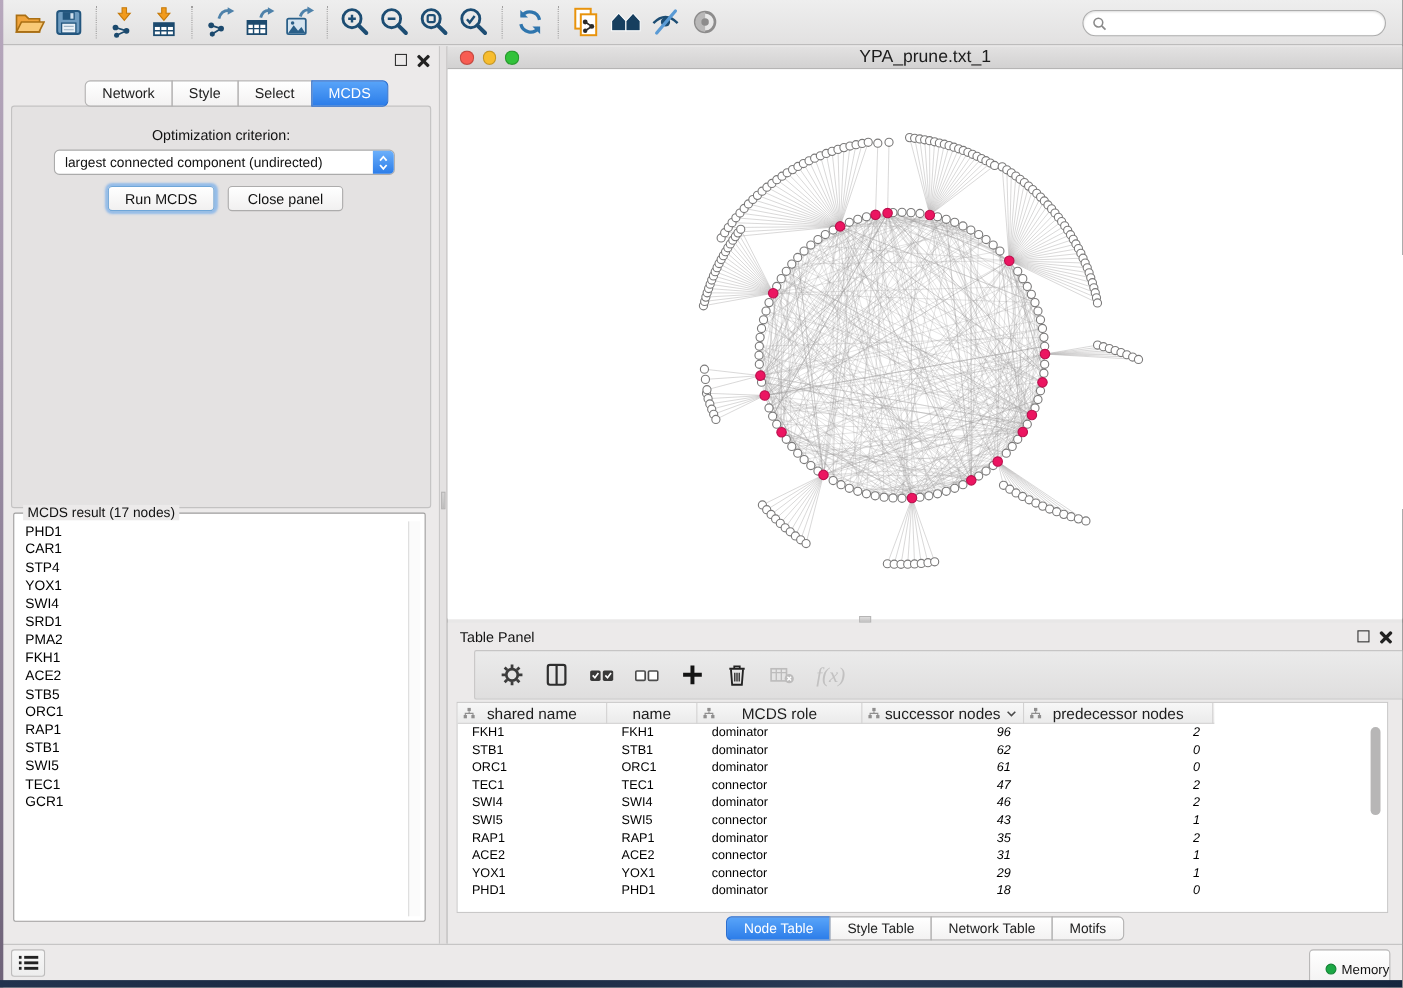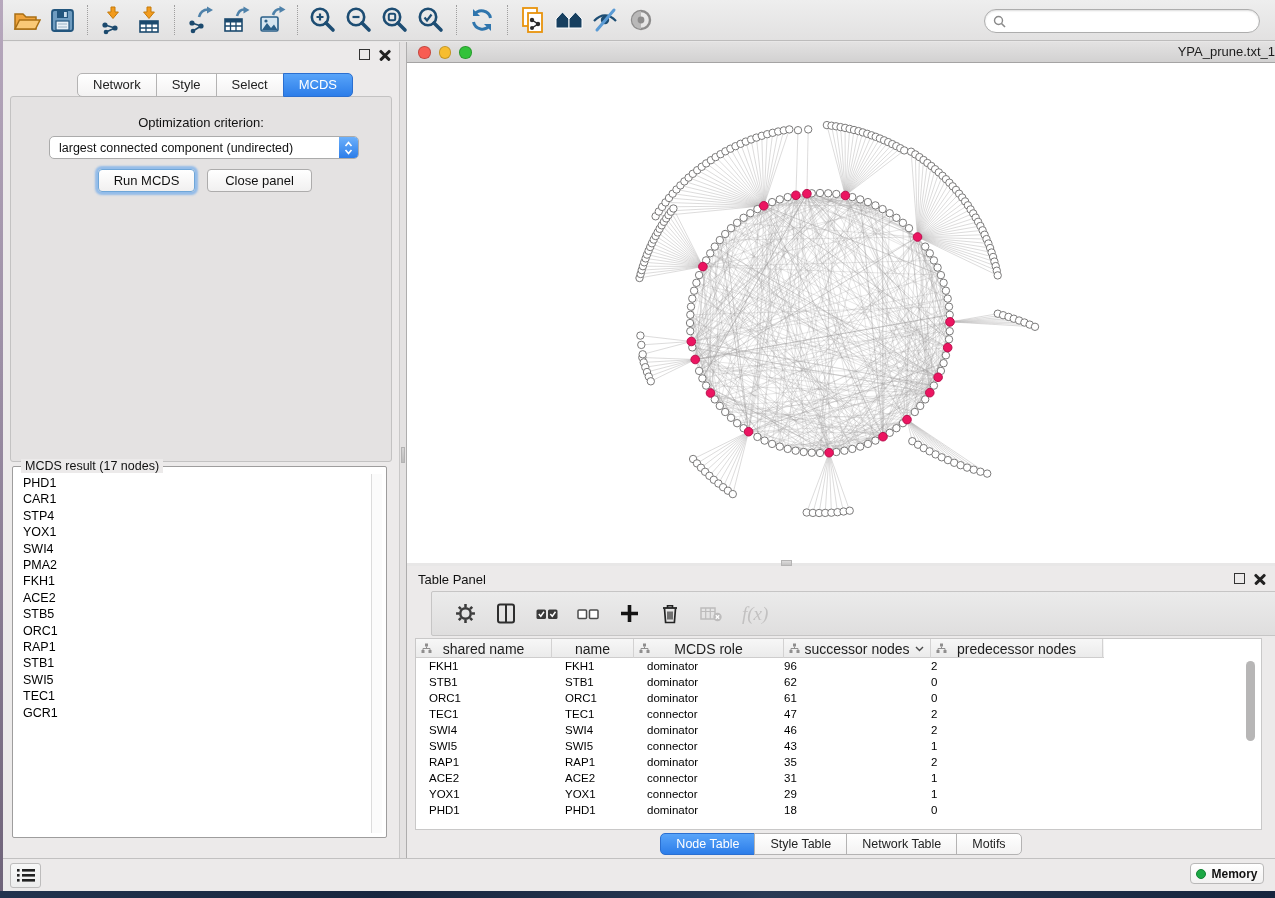"YPA_prune.txt_1" #net-titlebar { font-size: 13px -> 16px; text-align: right -> center }
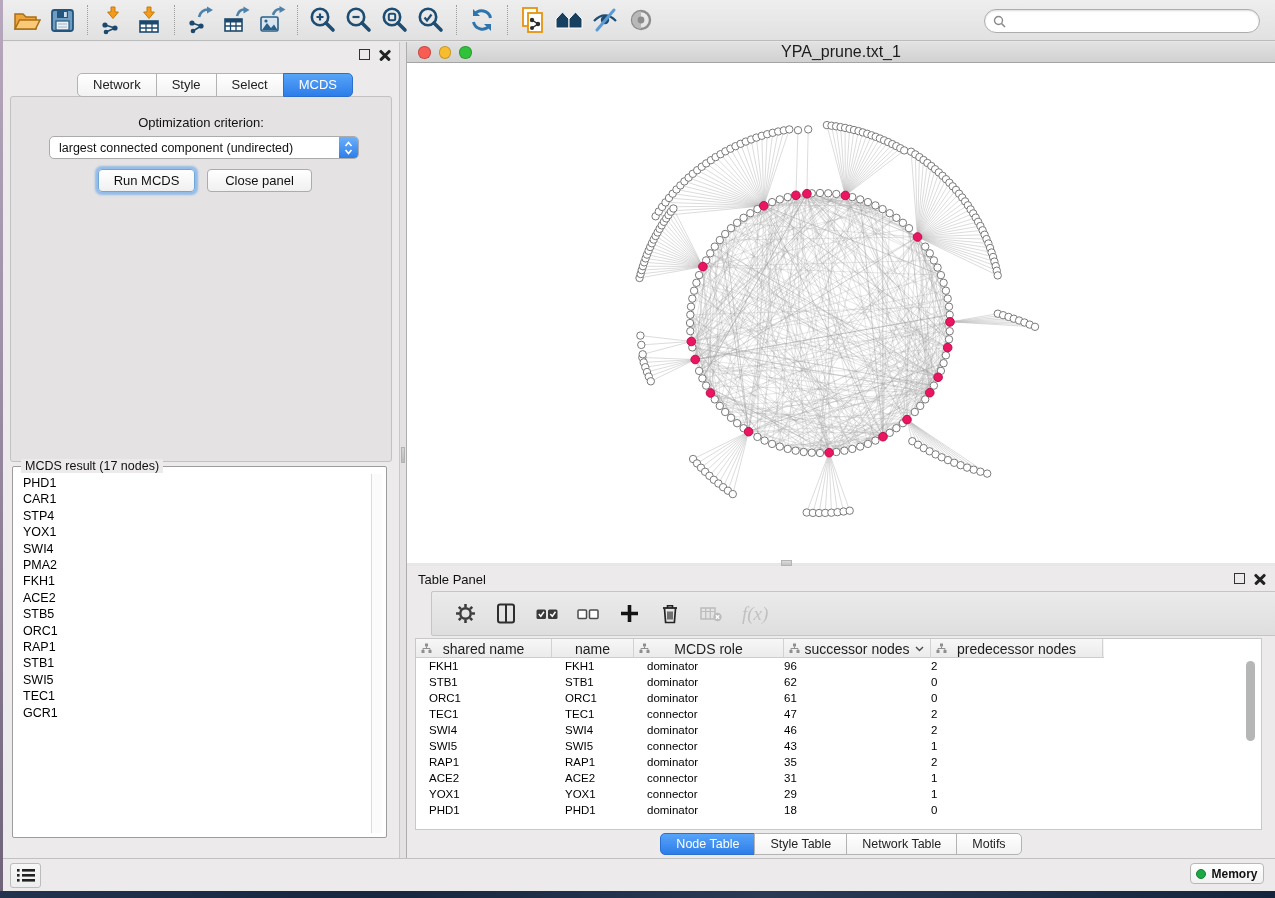"SRD1" div.mcds-item { html: none -> <div>SRD1</div> }
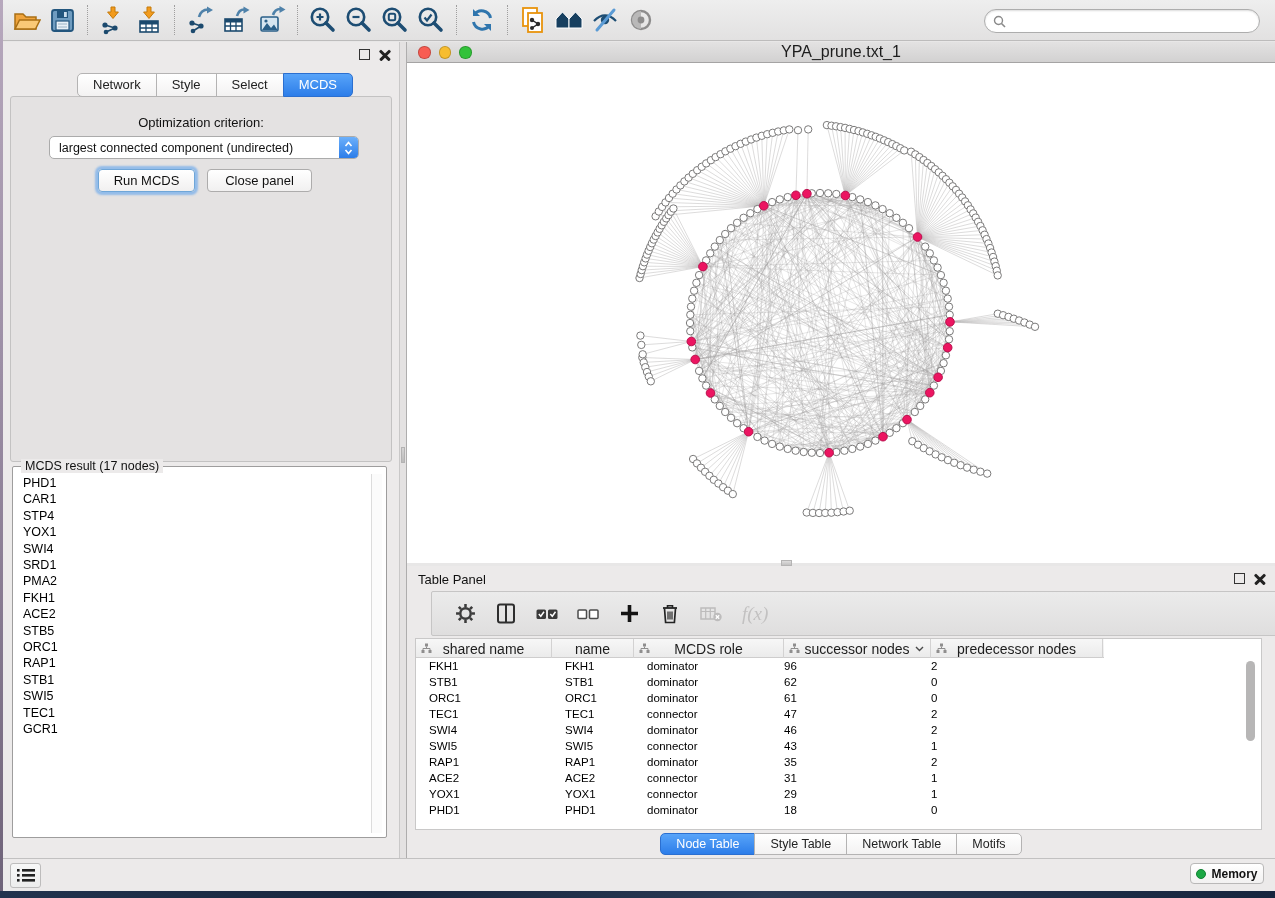"96" .td.a-right { font-style: none -> italic; text-align: none -> right }
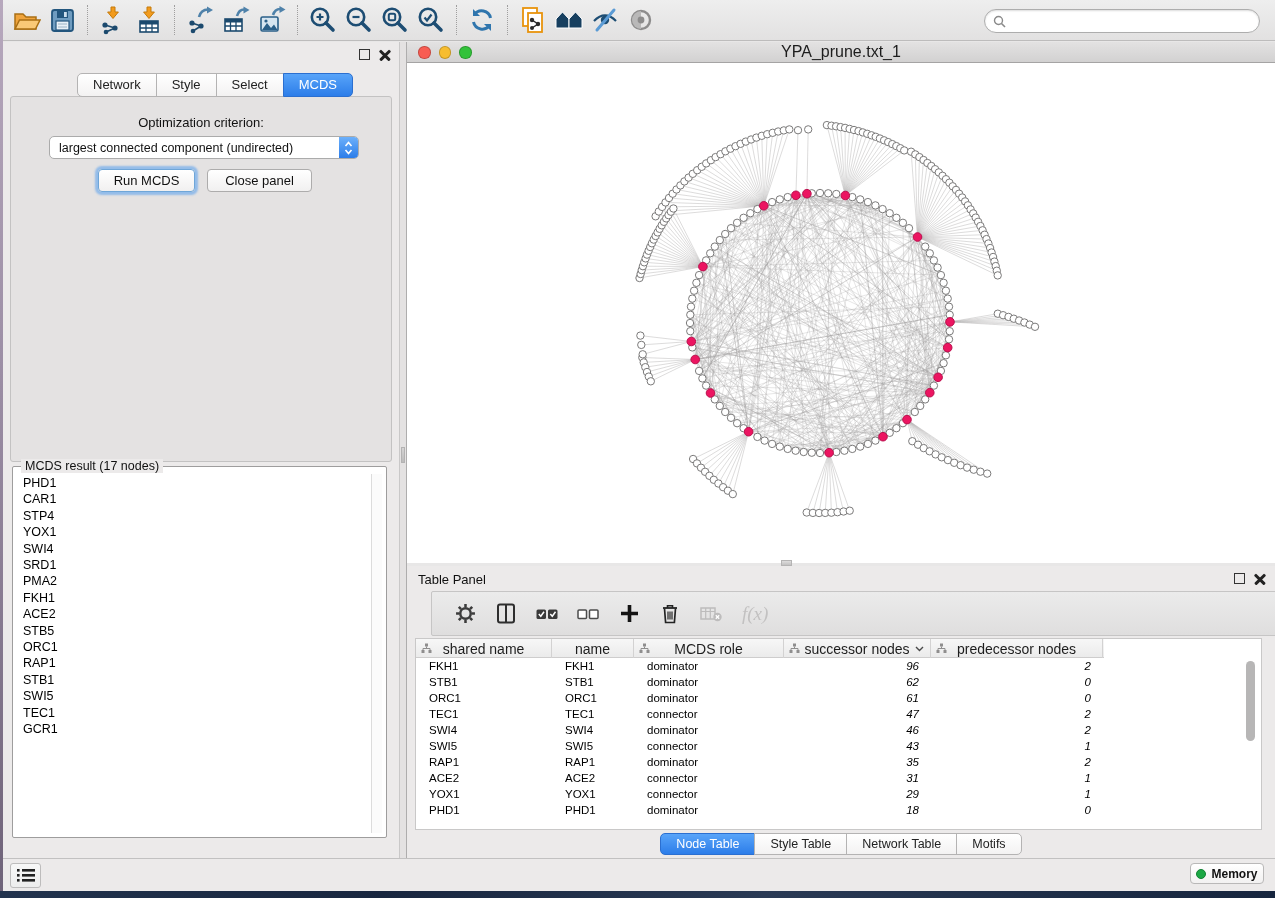"Memory" #memory-btn { font-weight: bold -> none; height: 21px -> 35px; justify-content: center -> flex-end }
